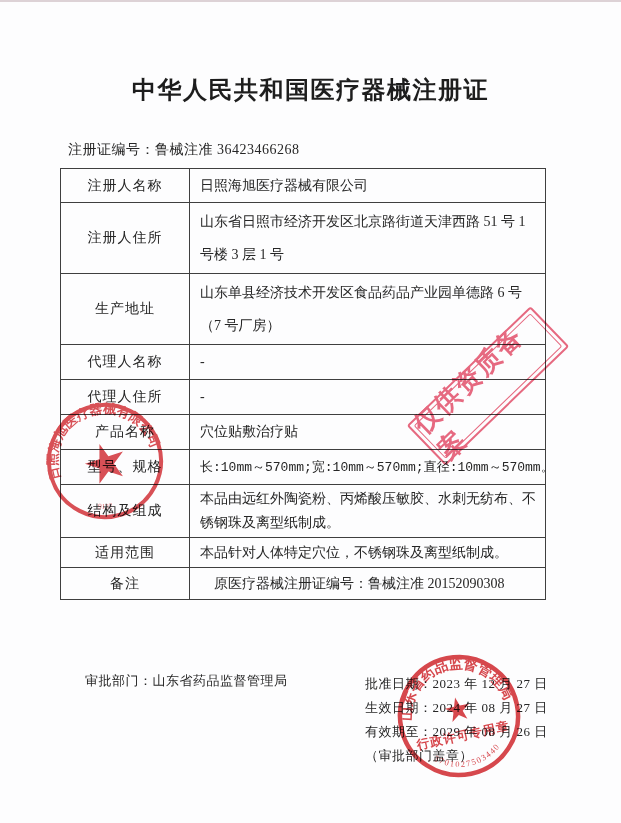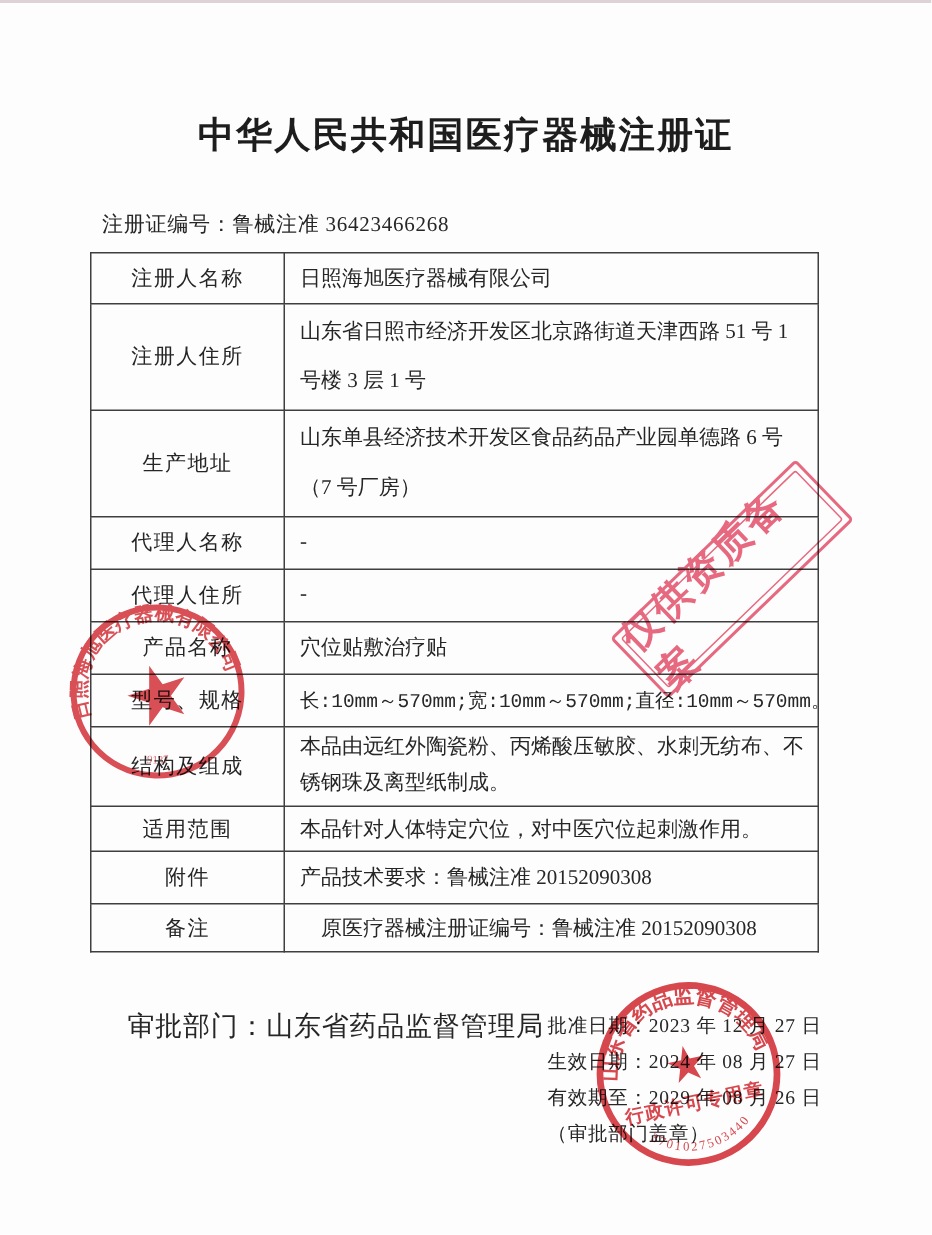"本品针对人体特定穴位，对中医穴位起刺激作用。" td.val { text: 对中医穴位起刺激作用 -> 不锈钢珠及离型纸制成 }
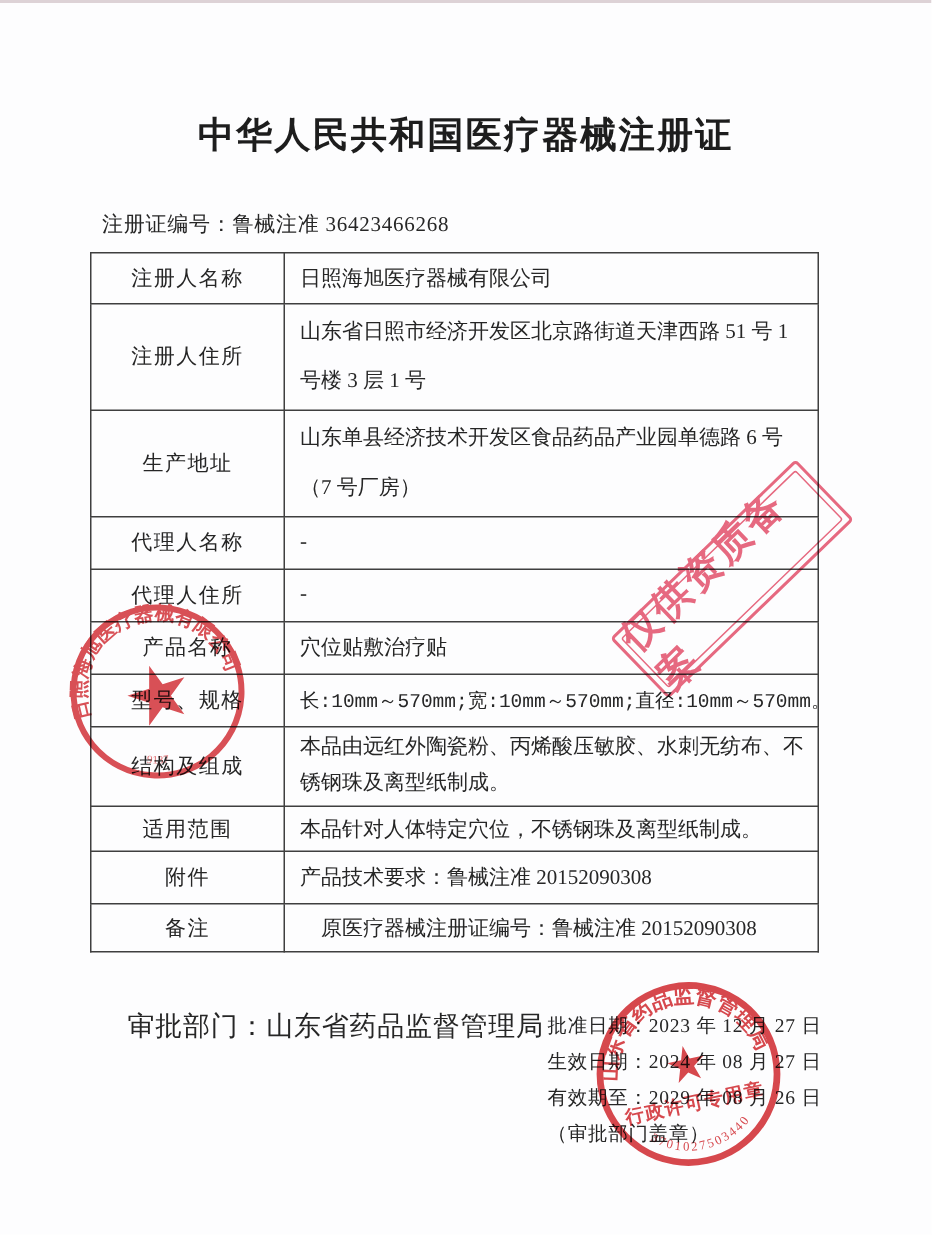"附件" tr { html: <tr> <td>附件</td> <td>产品技术要求：鲁械注准 20152090308</td> </tr> -> none }
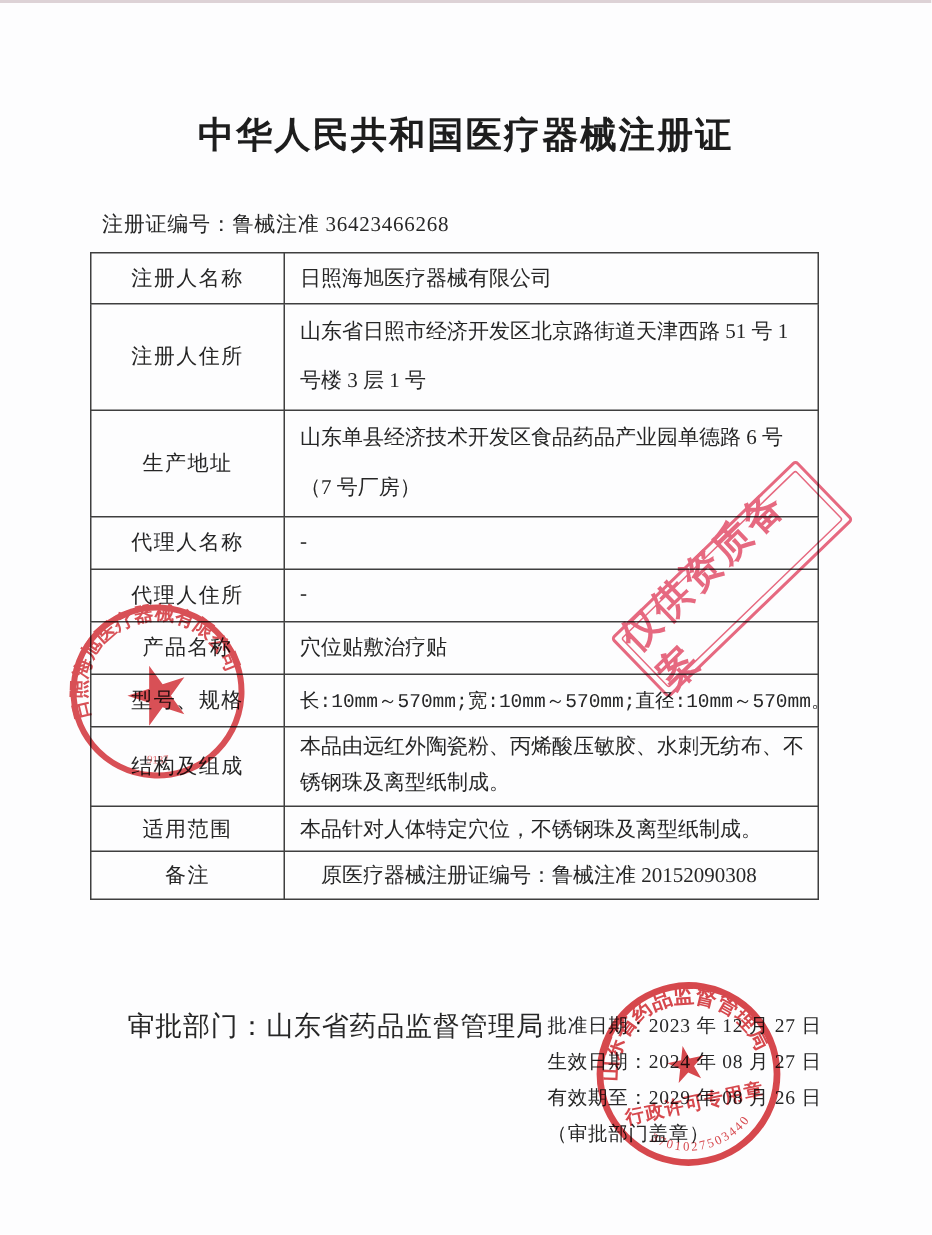"审批部门：山东省药品监督管理局" .footer-dept { font-size: 18px -> 13px }
